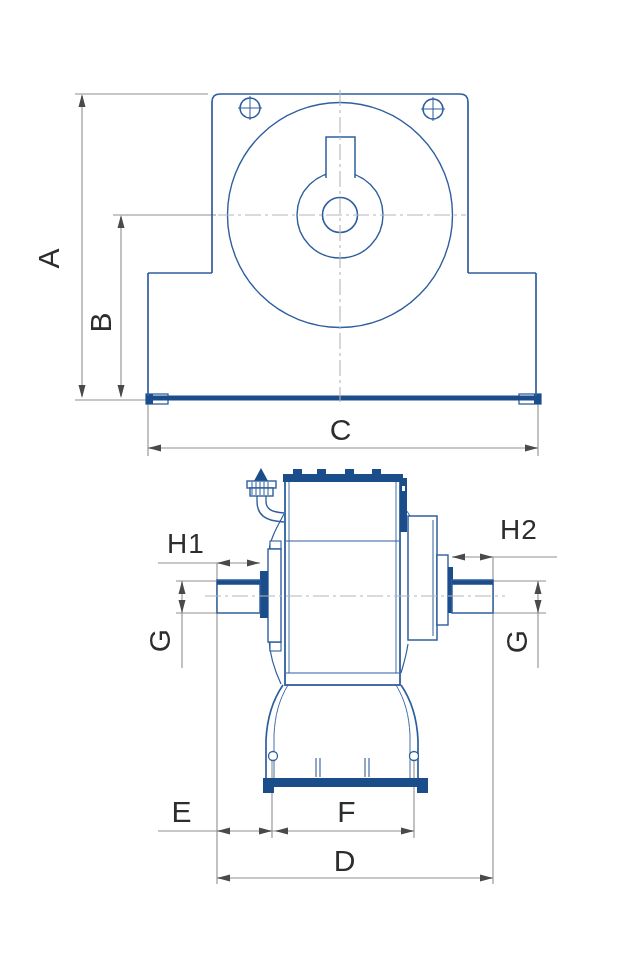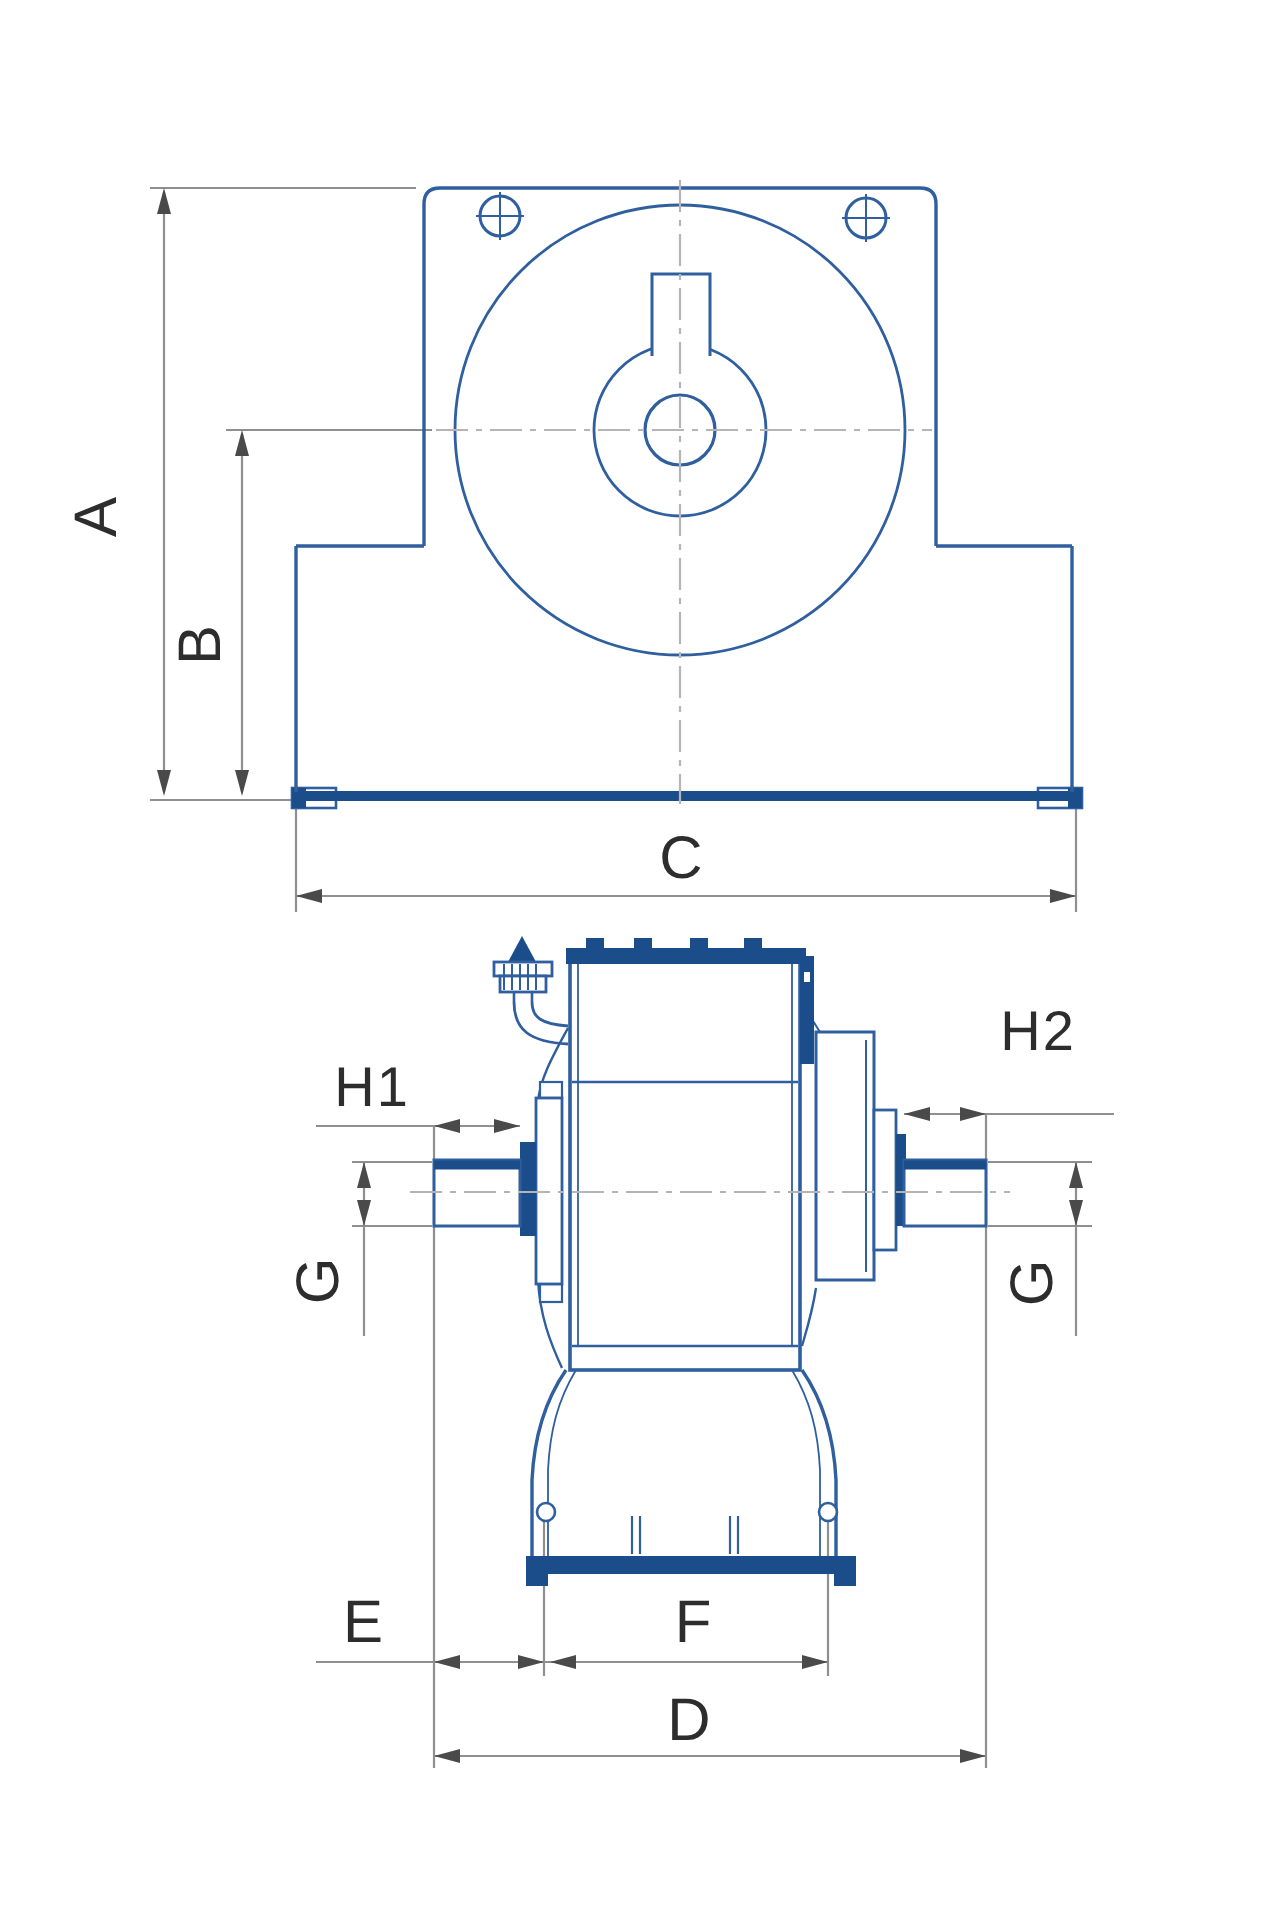"H2" div.dim-label { top: 516px -> 530px }
